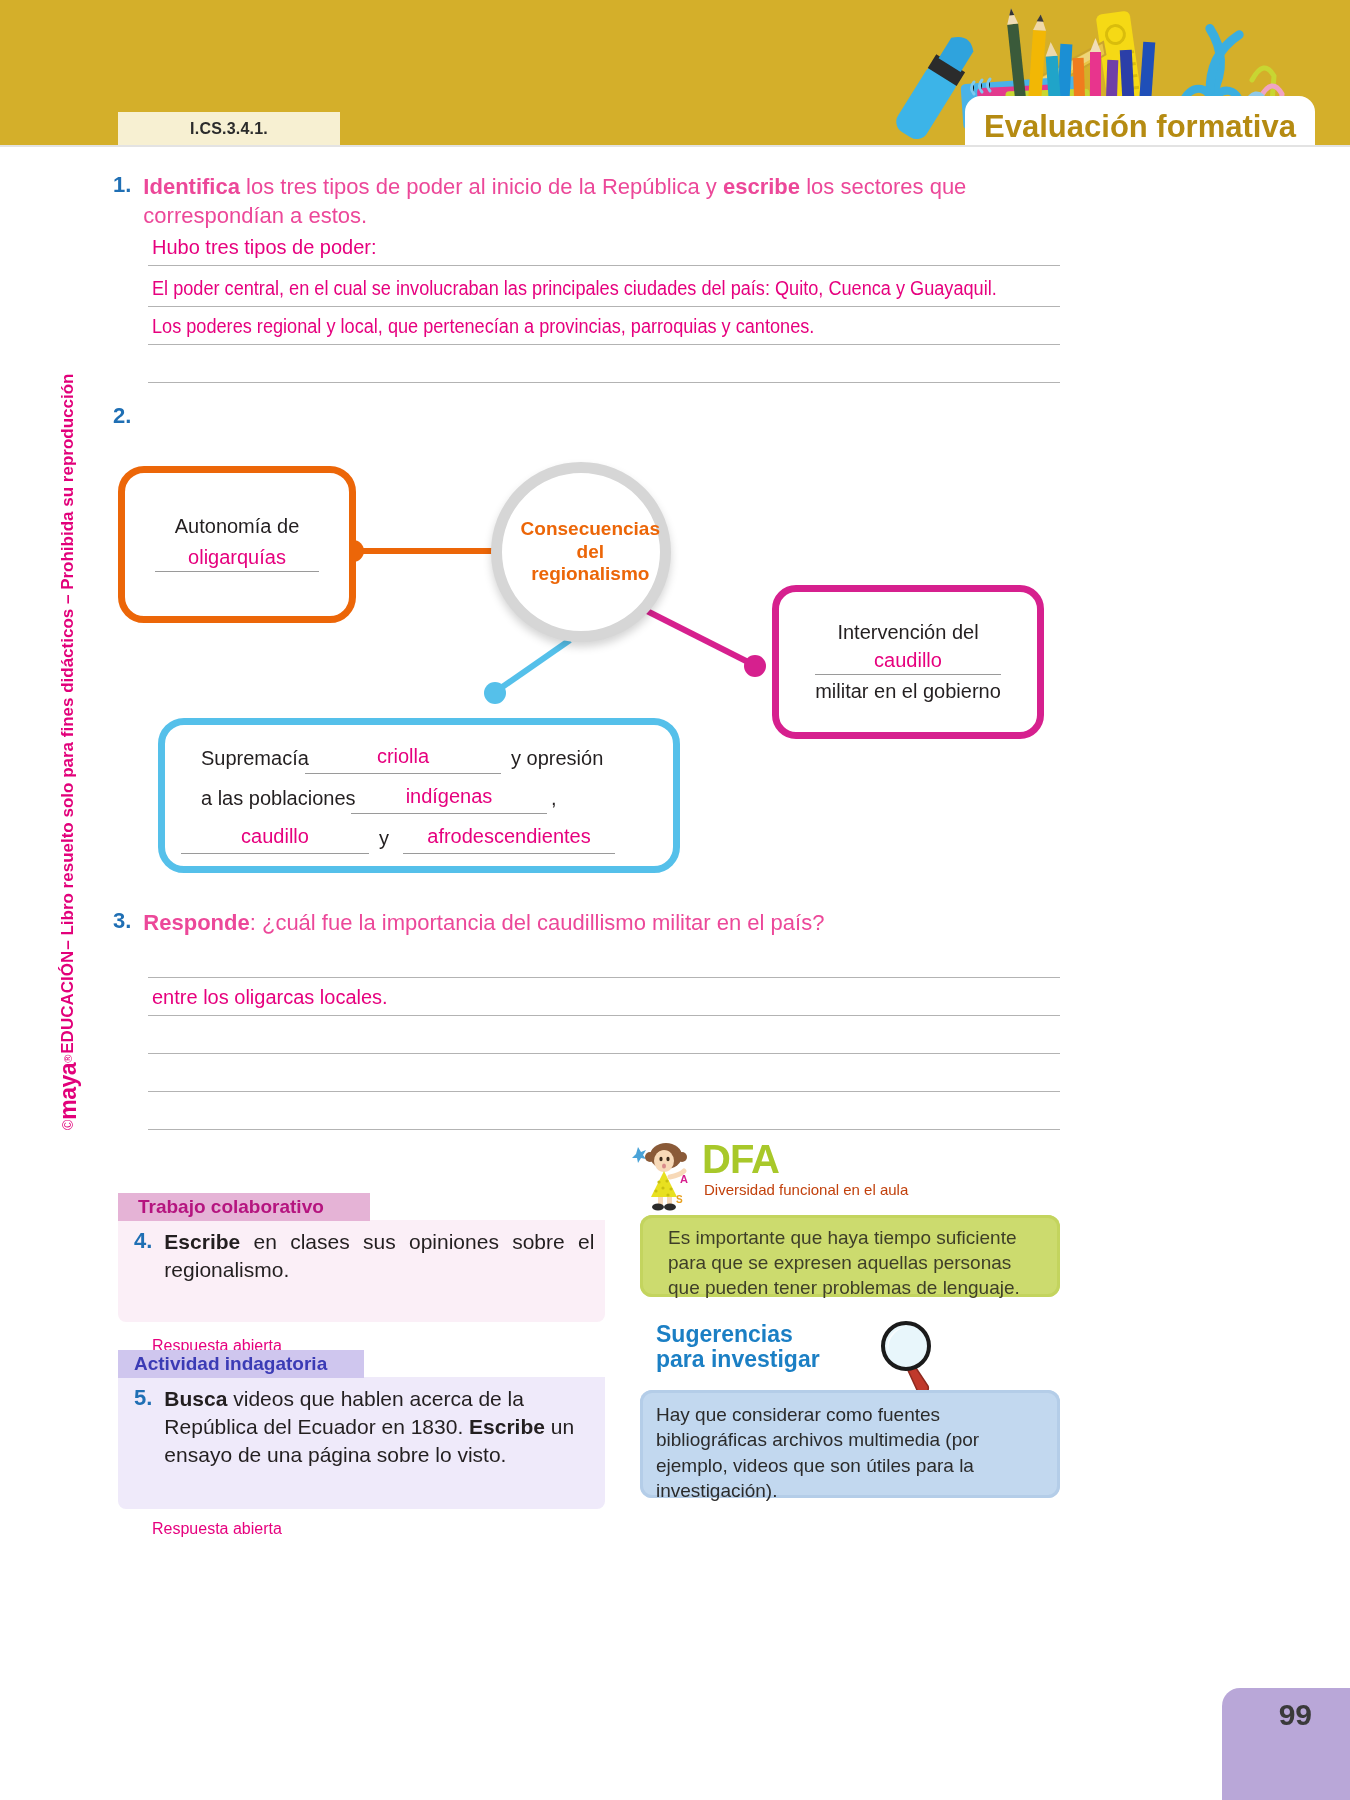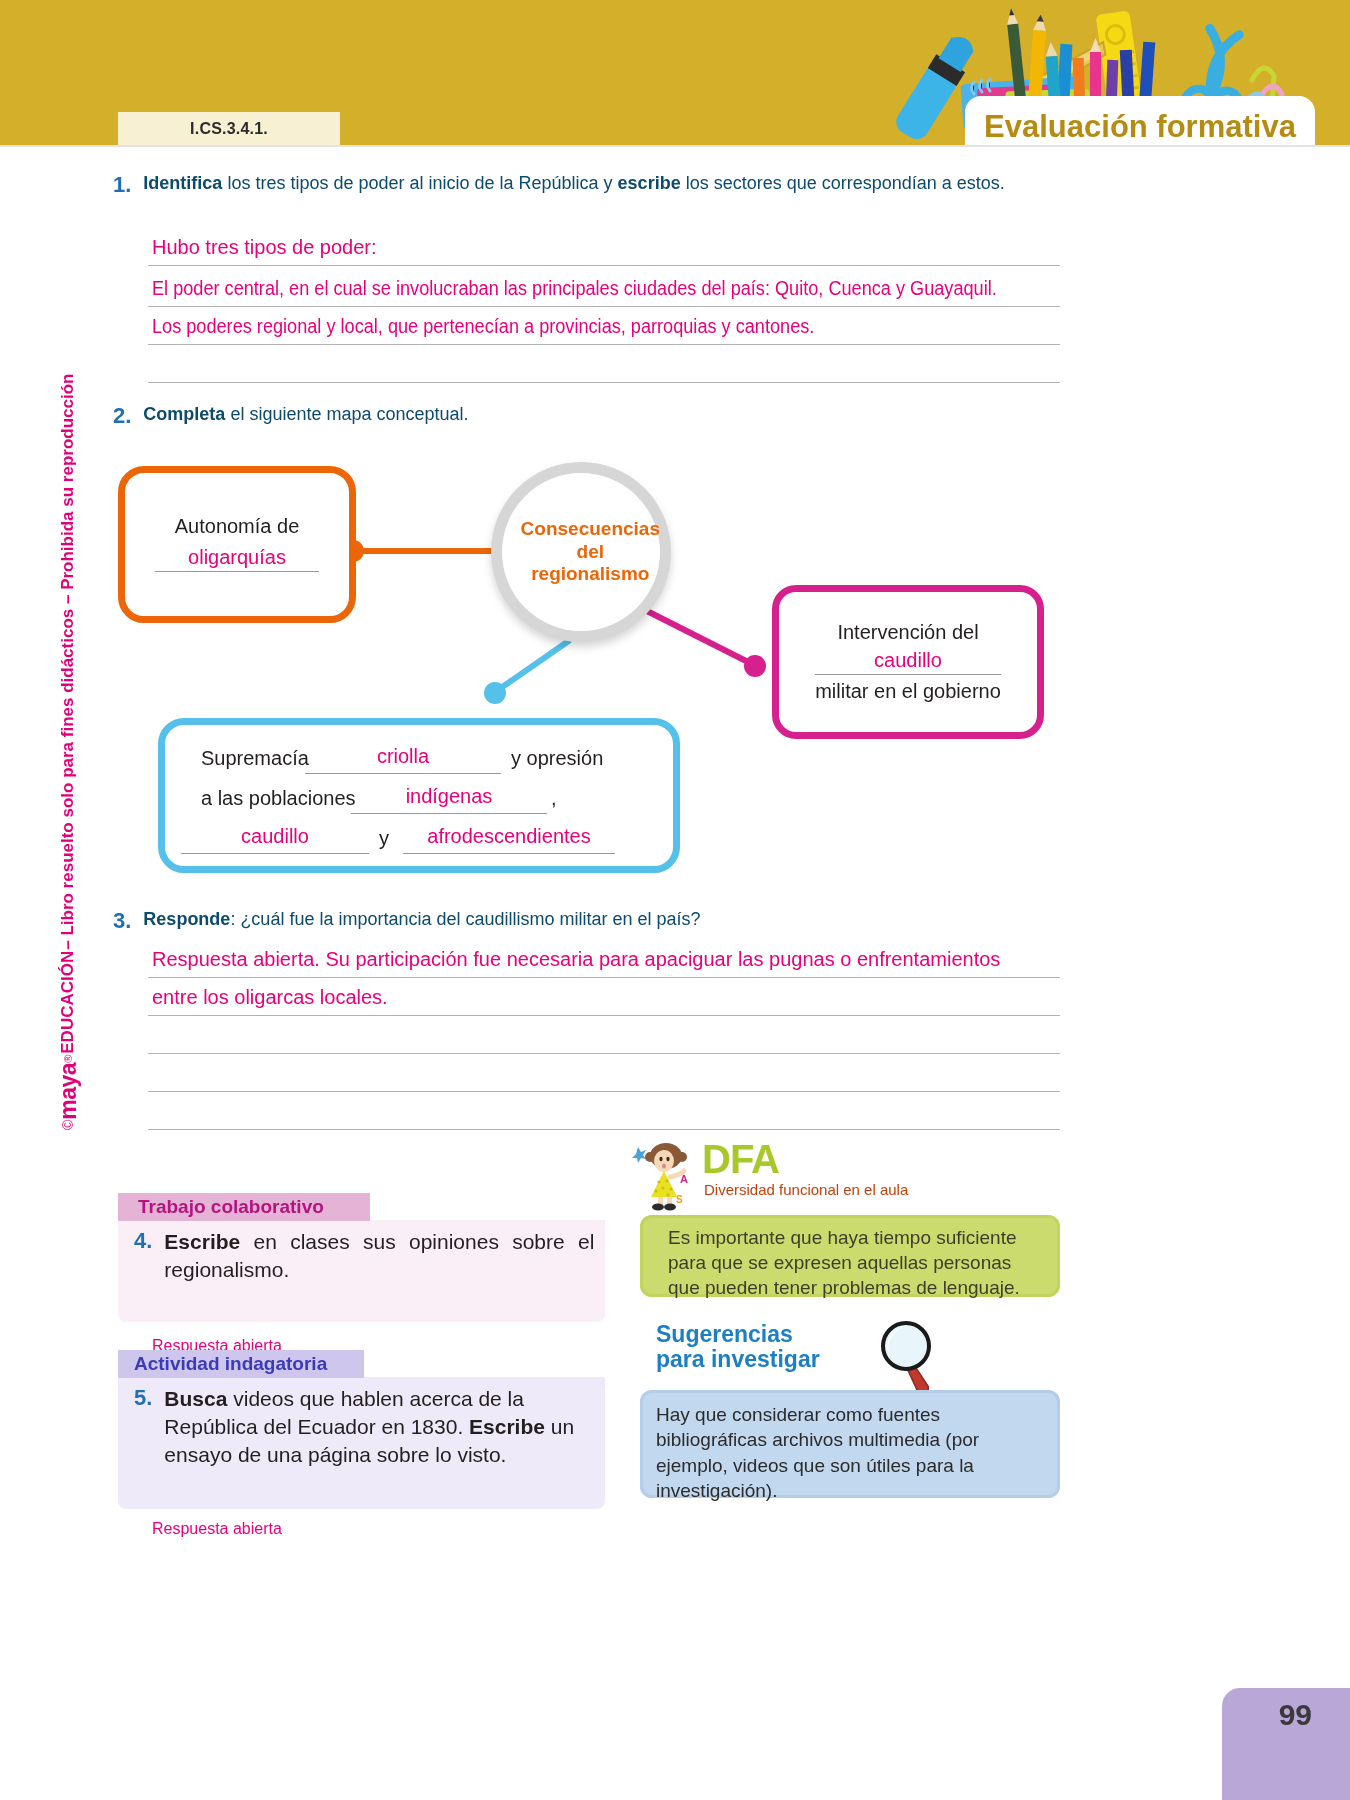"Identifica los tres tipos de" .qbody { color: #0c4a6e -> #ec4899; font-size: 18px -> 22px; text-align: right -> none }
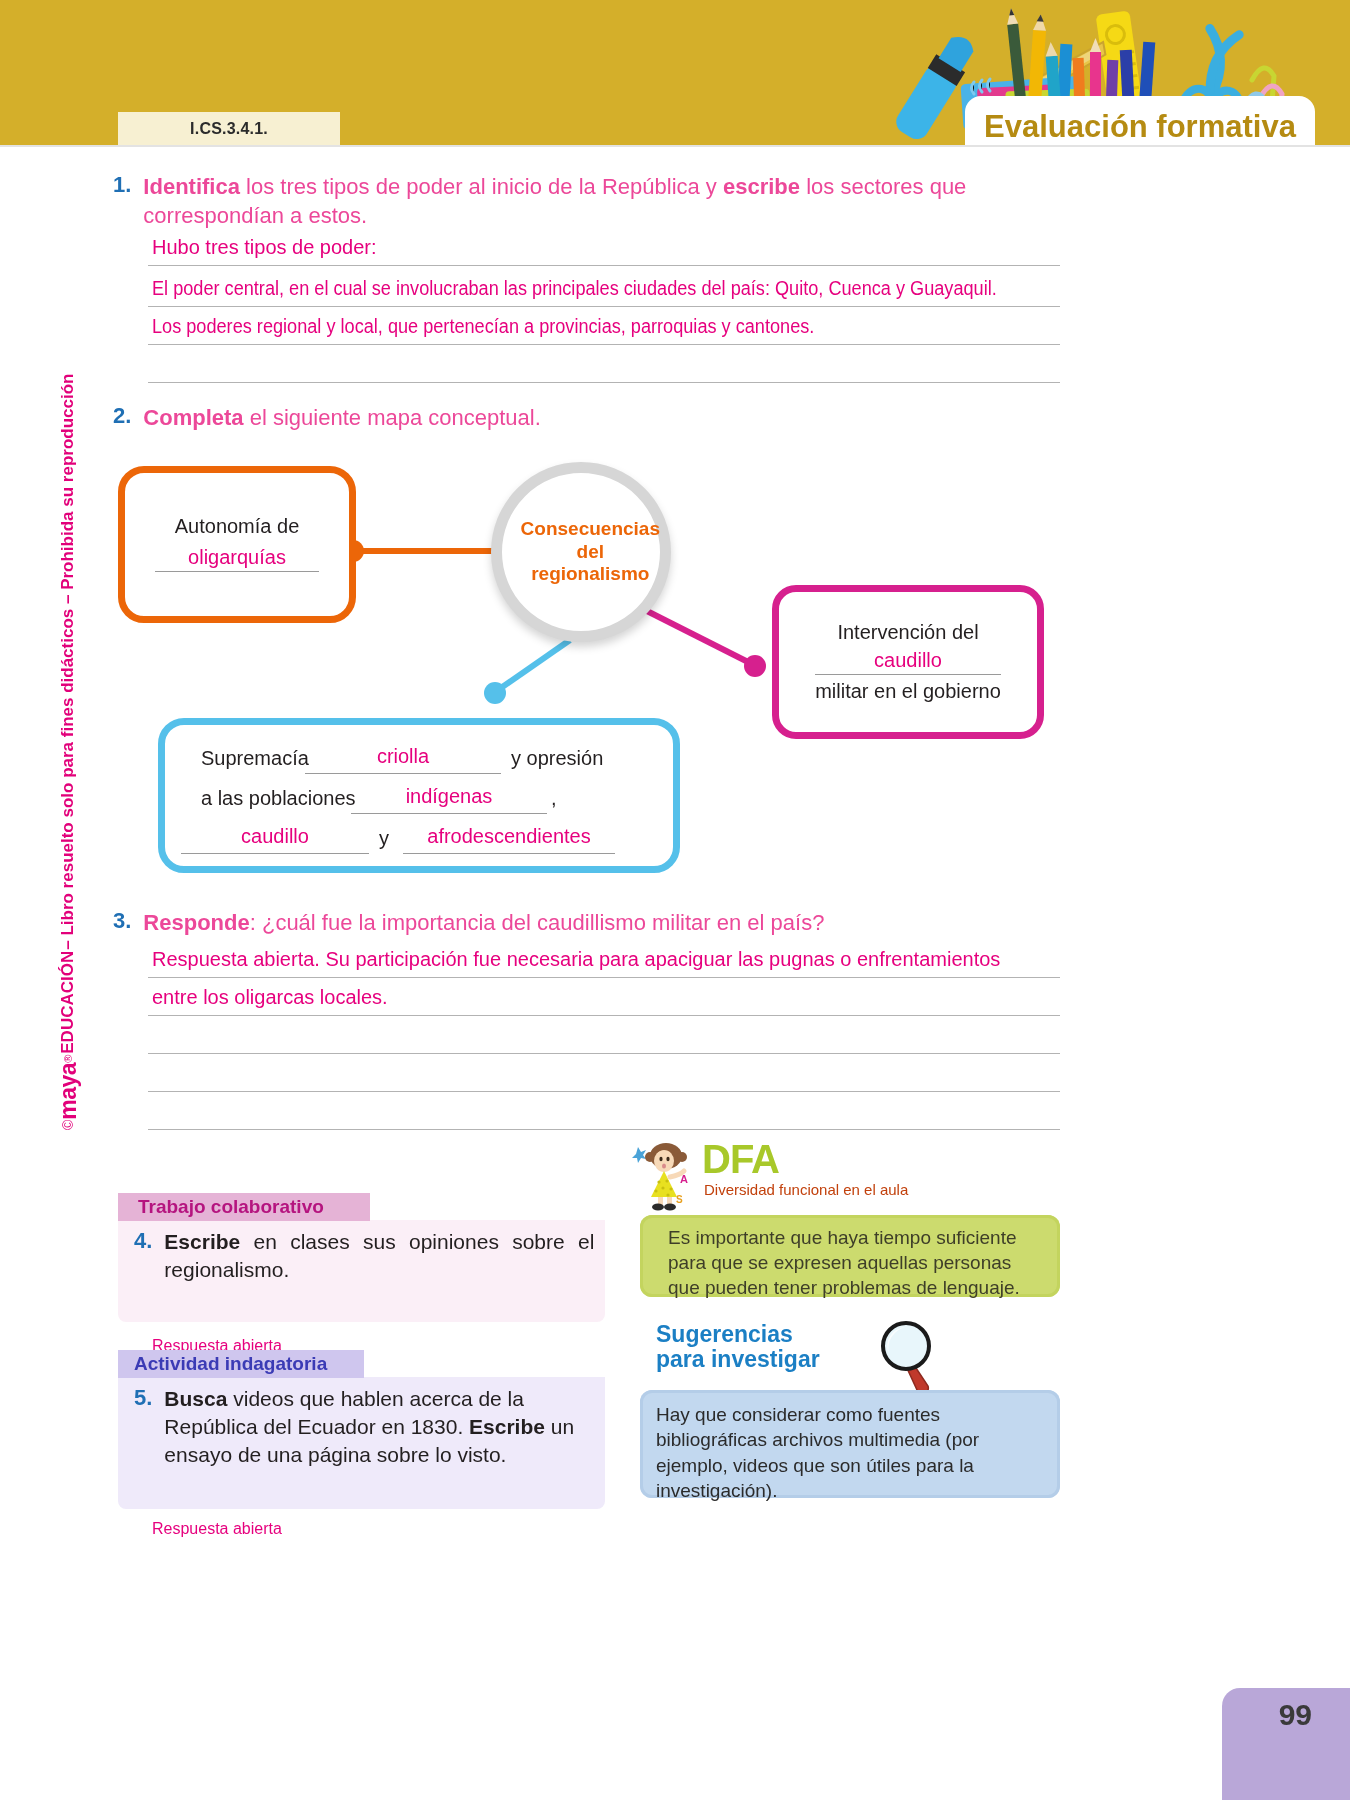"Completa el siguiente mapa conceptual." div.qbody { html: <div><b>Completa</b><span> el siguiente mapa conceptual.</span></div> -> none }
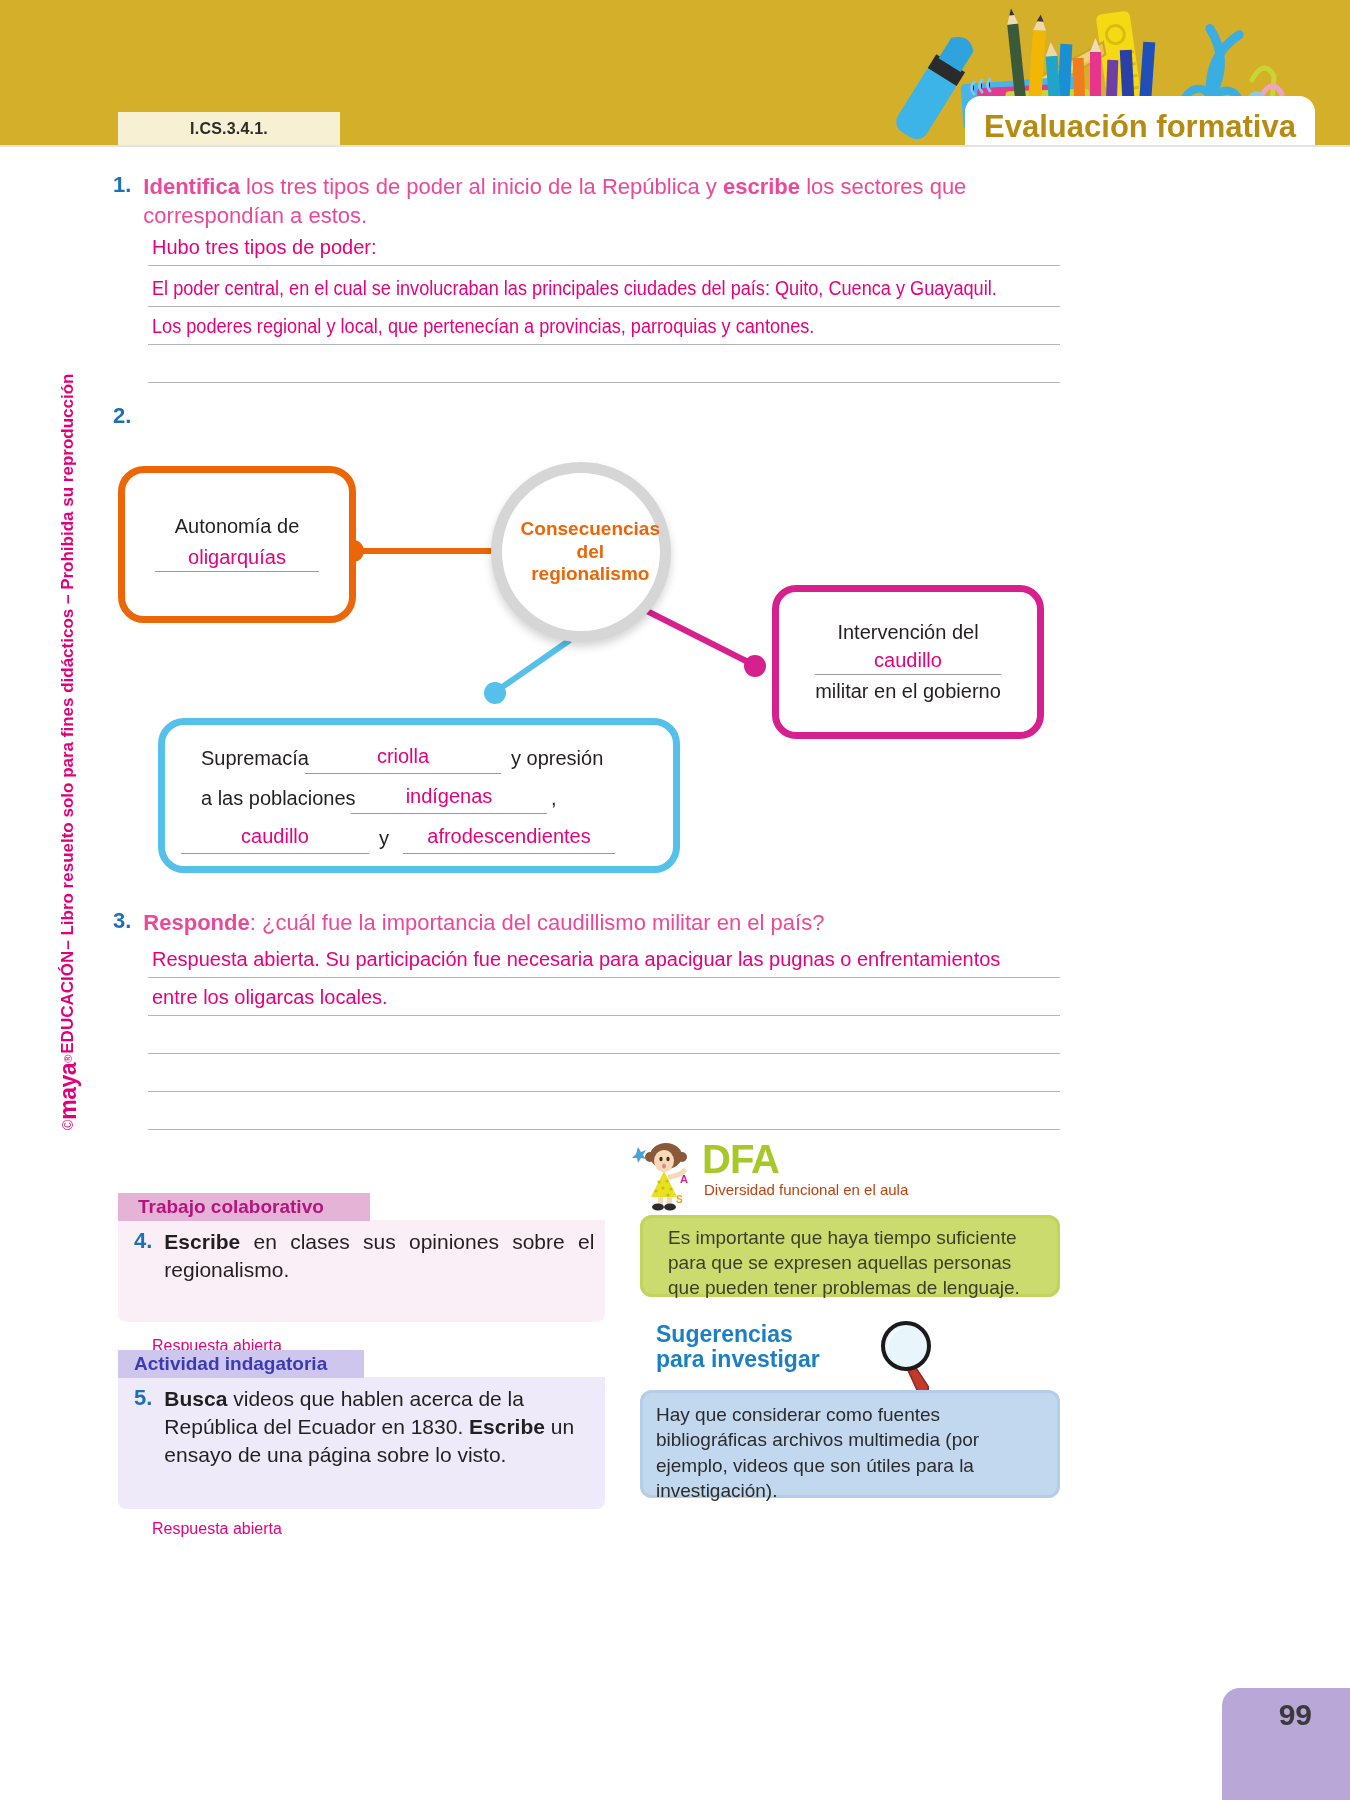"Respuesta abierta. Su participación fue" div.anstext { html: <div>Respuesta abierta. Su participación fue necesaria para apaciguar las pugnas o enfrentamientos</div> -> none }
